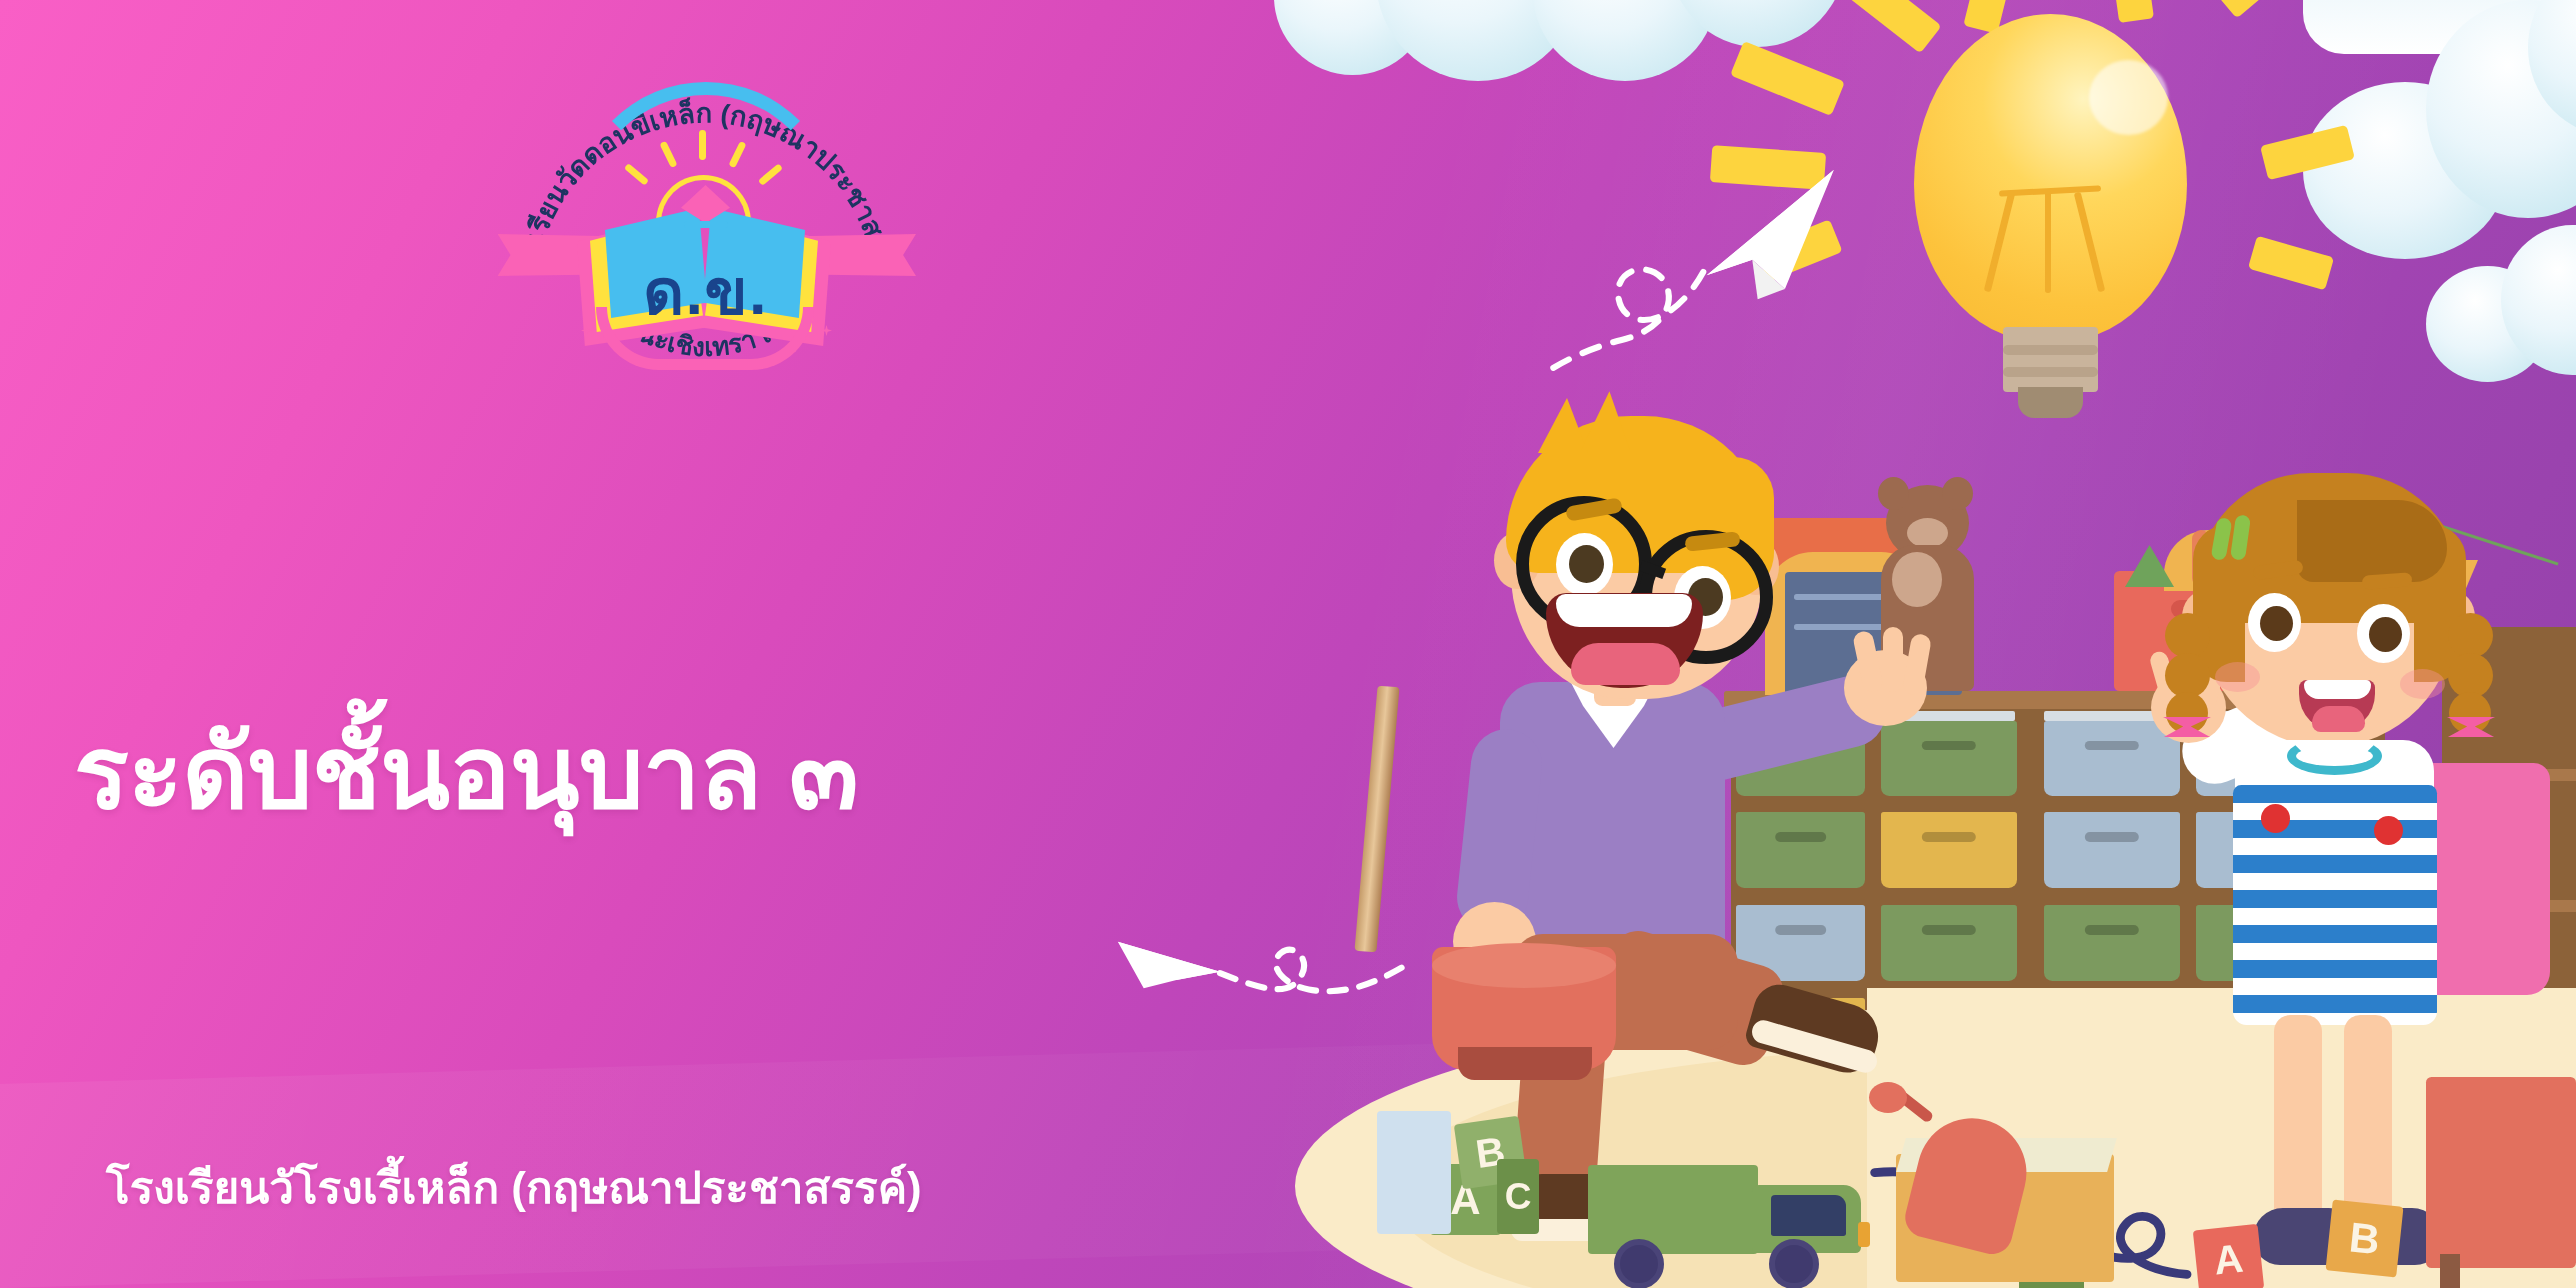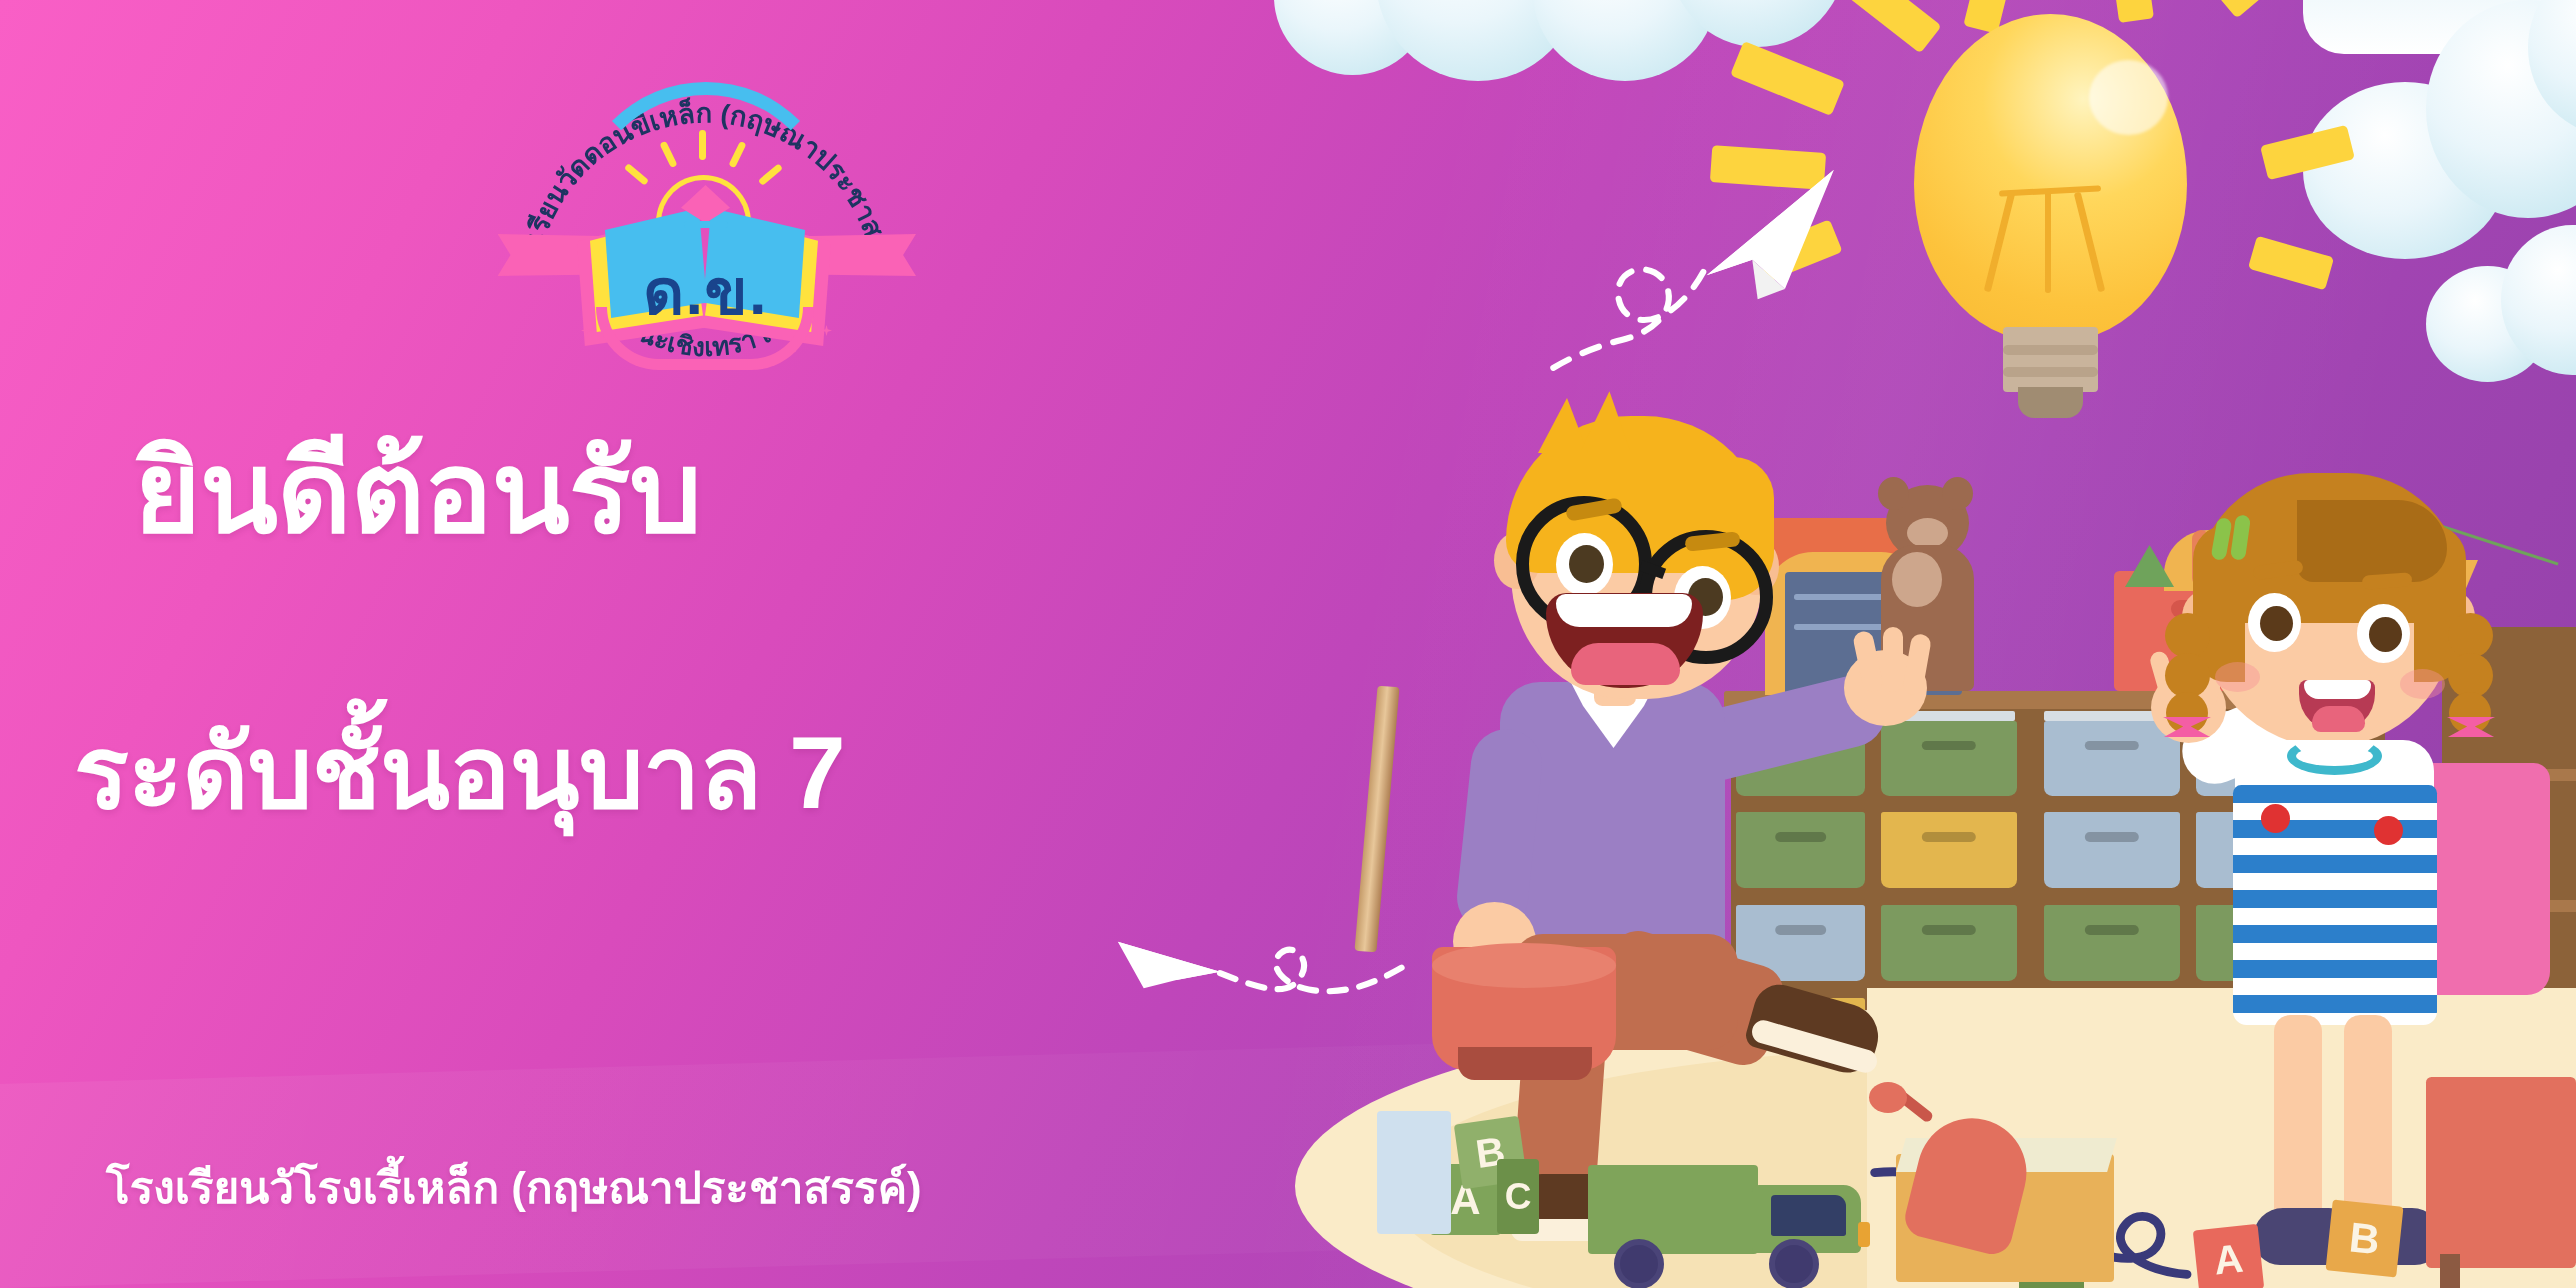"ยินดีต้อนรับ" div.h-wrap { html: <div> <div>ยินดีต้อนรับ</div> </div> -> none }
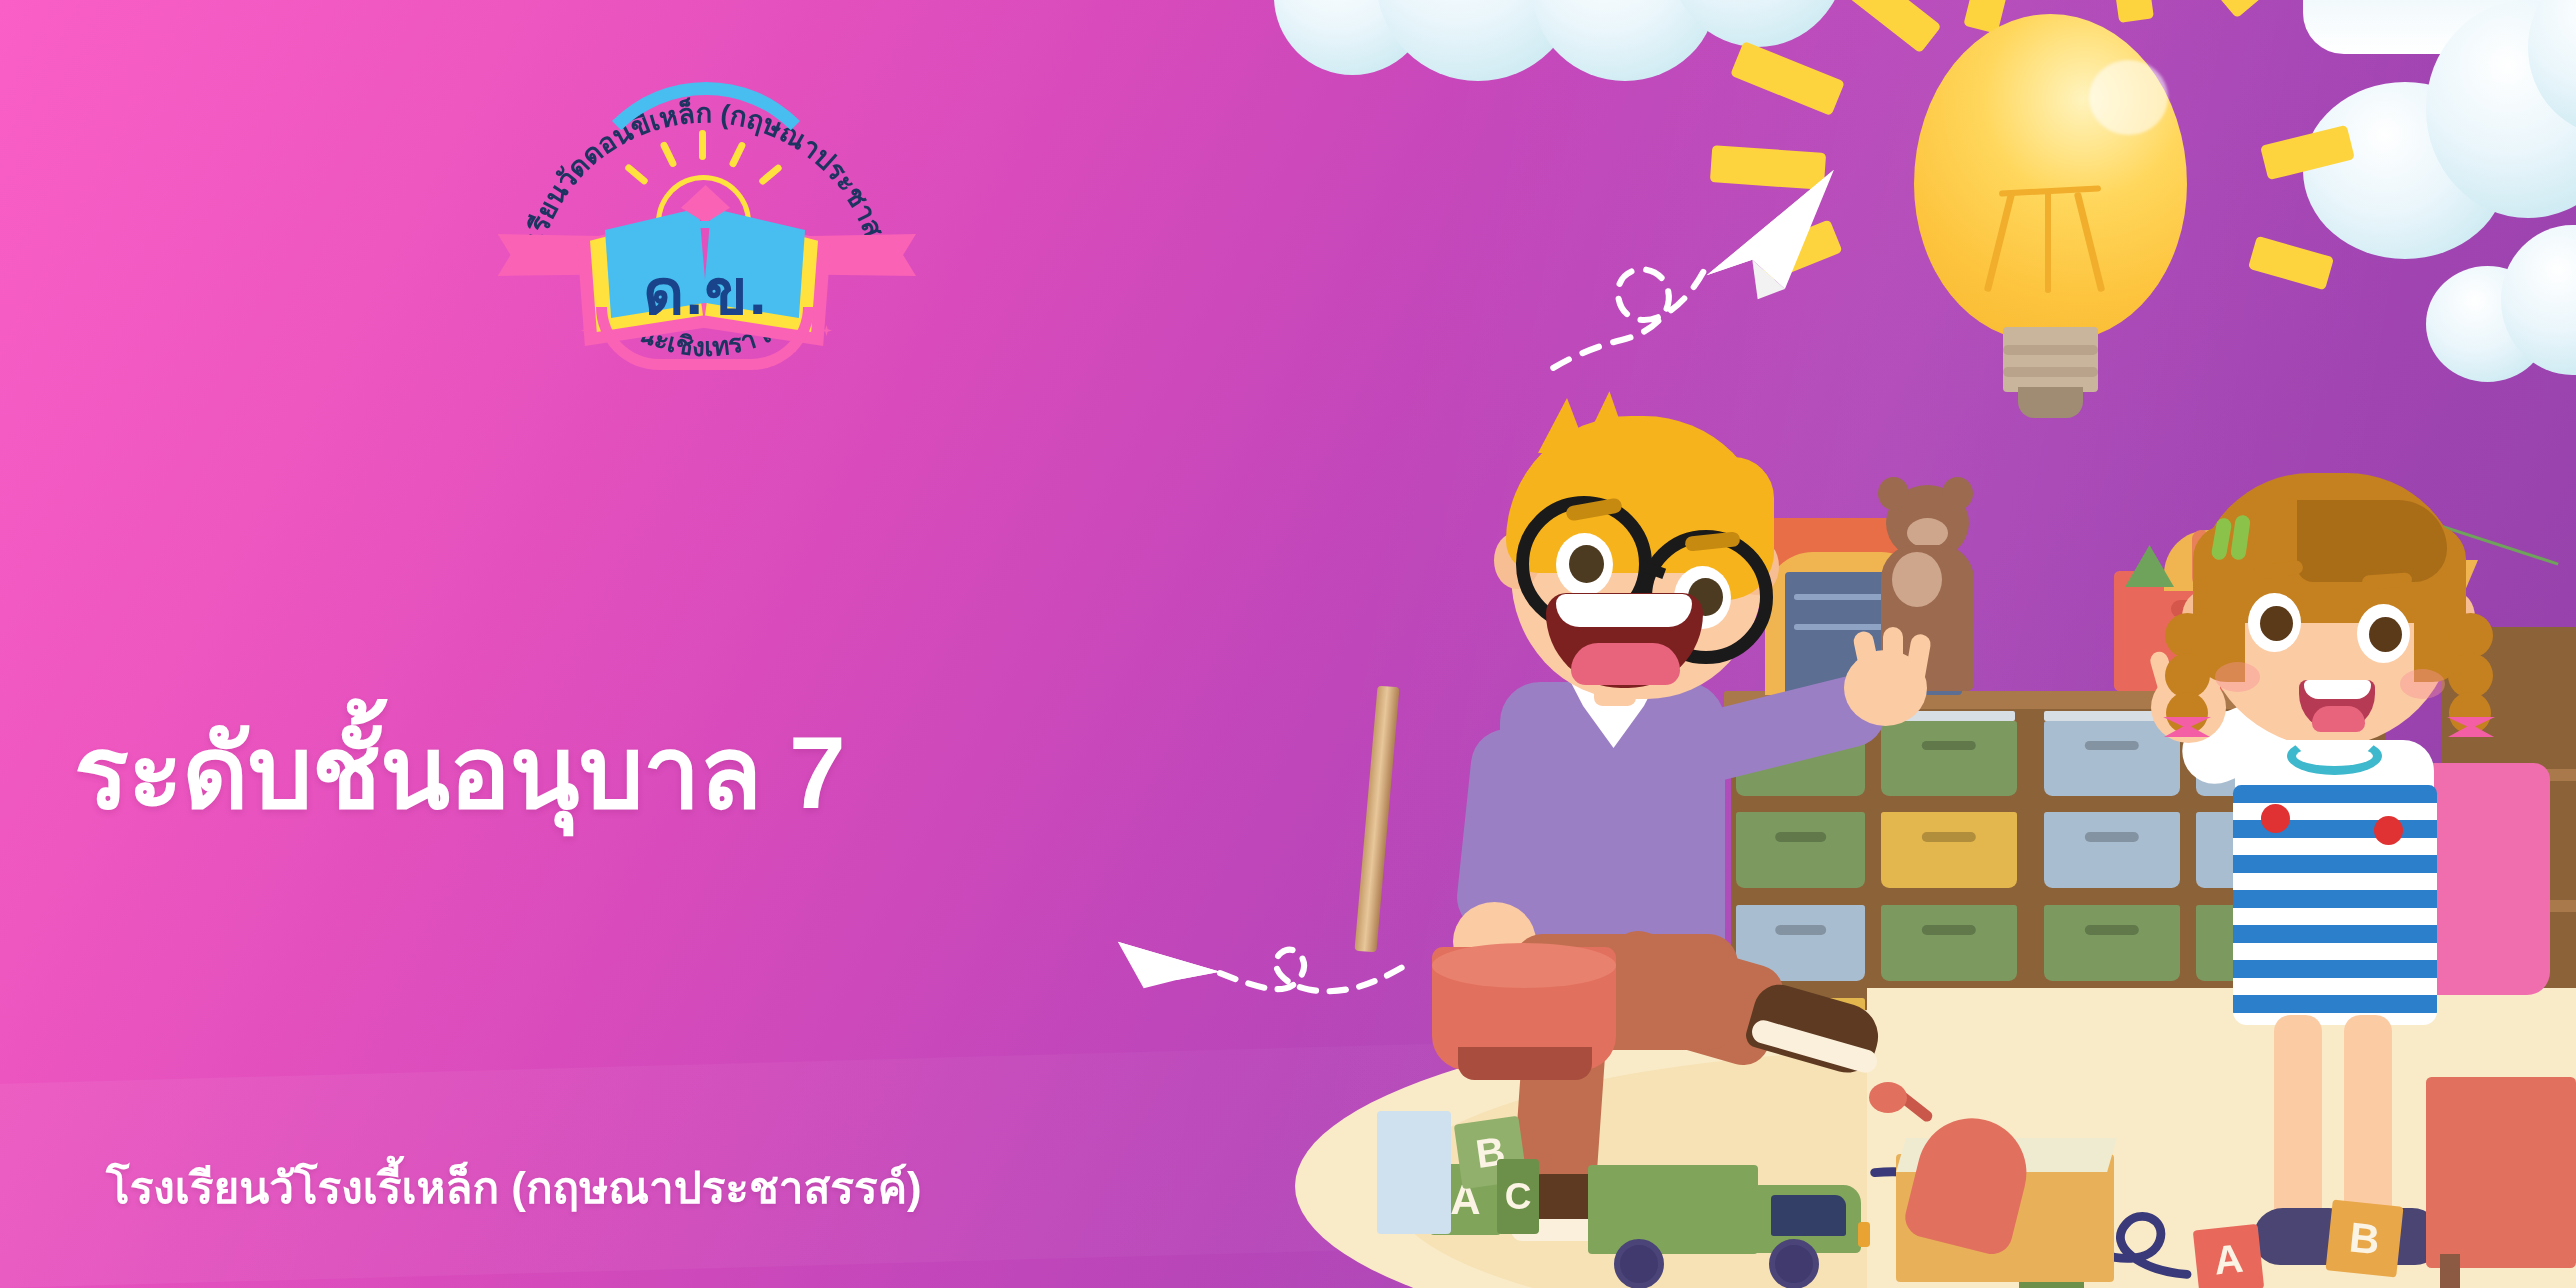"ระดับชั้นอนุบาล 7" div.h2 { text: 7 -> ๓ }
